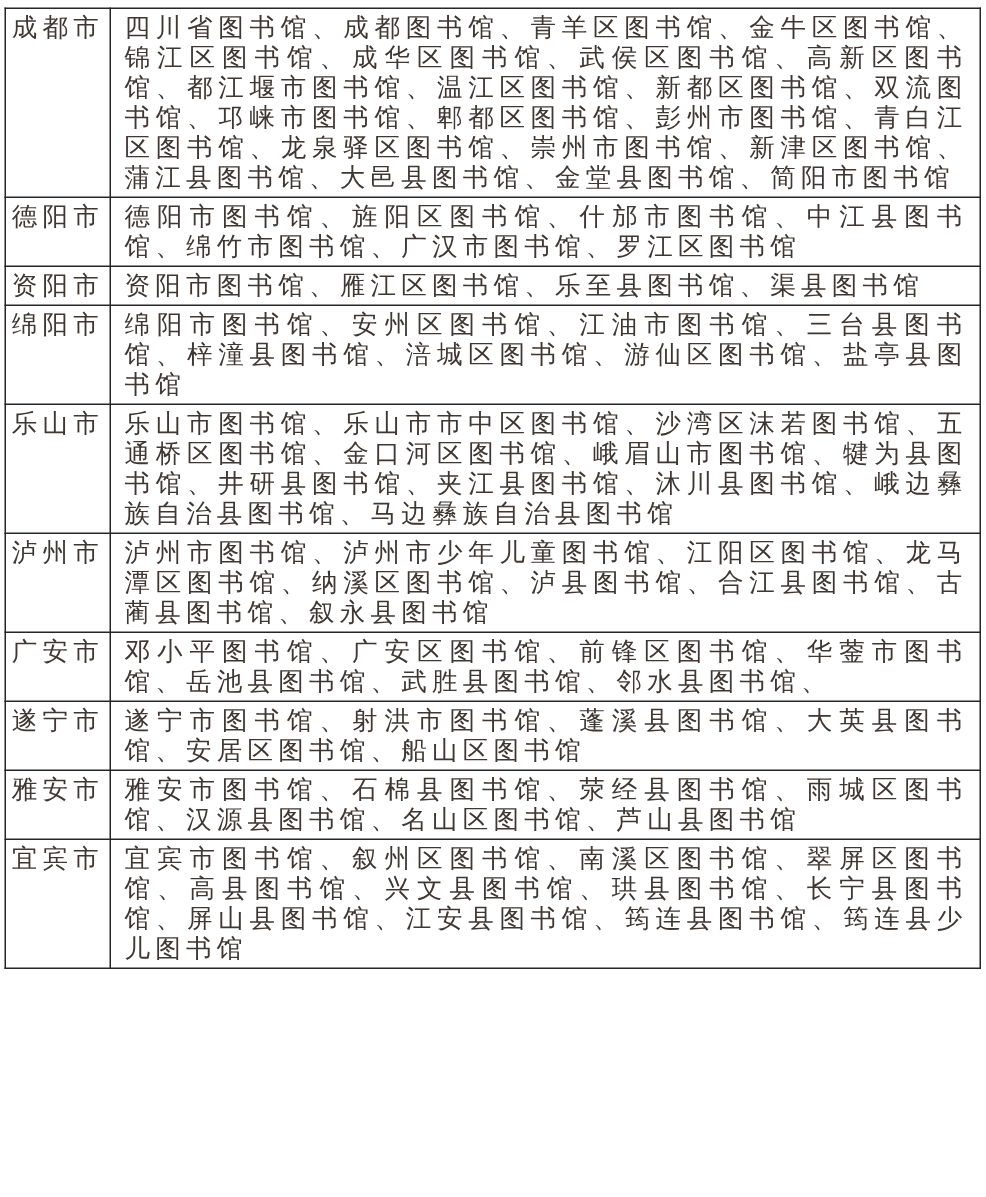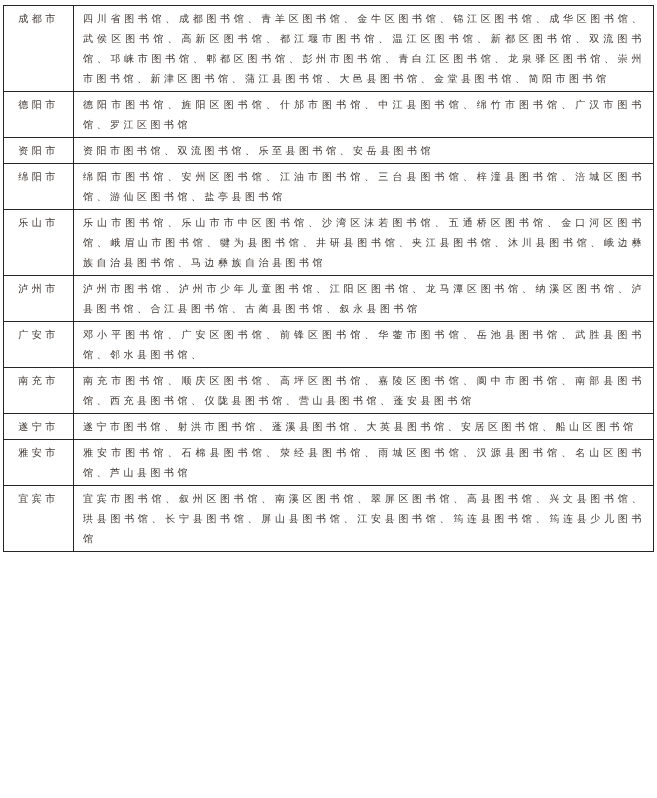"成都市" table.library-table td { font-size: 10px -> 17px }
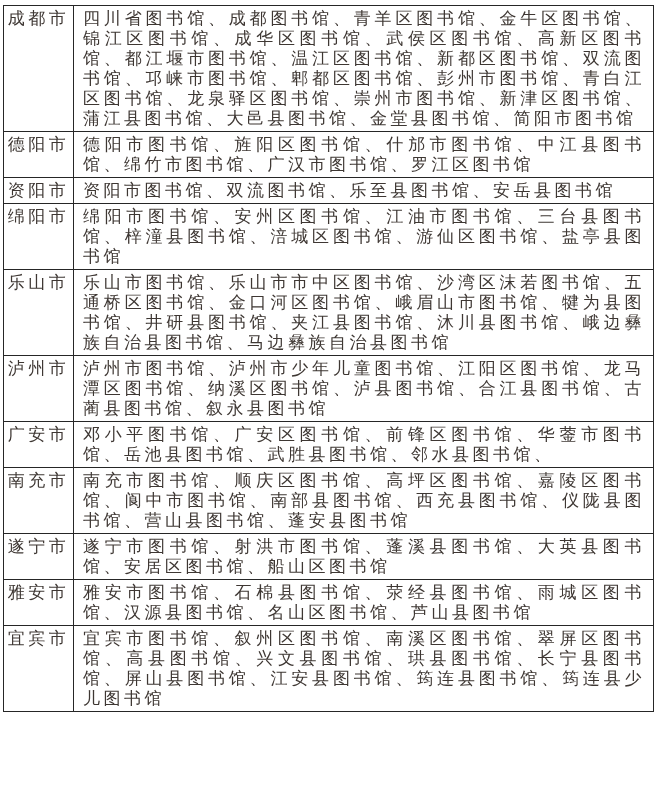"资阳市图书馆、双流图书馆、乐至县图书馆、安岳县图书馆" td.libraries-cell { text: 双流图书馆、乐至县图书馆、安岳 -> 雁江区图书馆、乐至县图书馆、渠 }
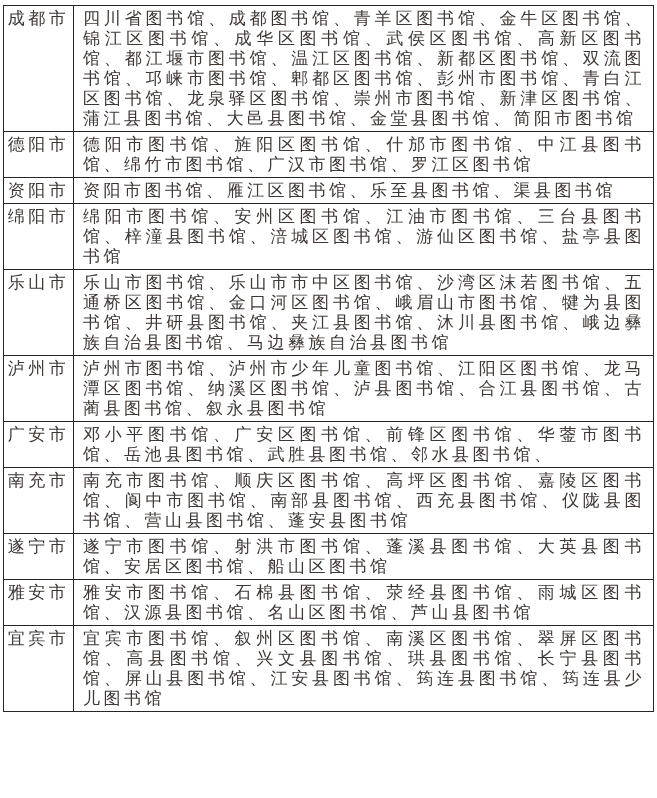"南充市" tr { html: <tr> <td>南充市</td> <td>南充市图书馆、顺庆区图书馆、高坪区图书馆、嘉陵区图书馆、阆中市图书馆、南部县图书馆、西充县图书馆、仪陇县图书馆、营山县图书馆、蓬安县图书馆</td> </tr> -> none }
